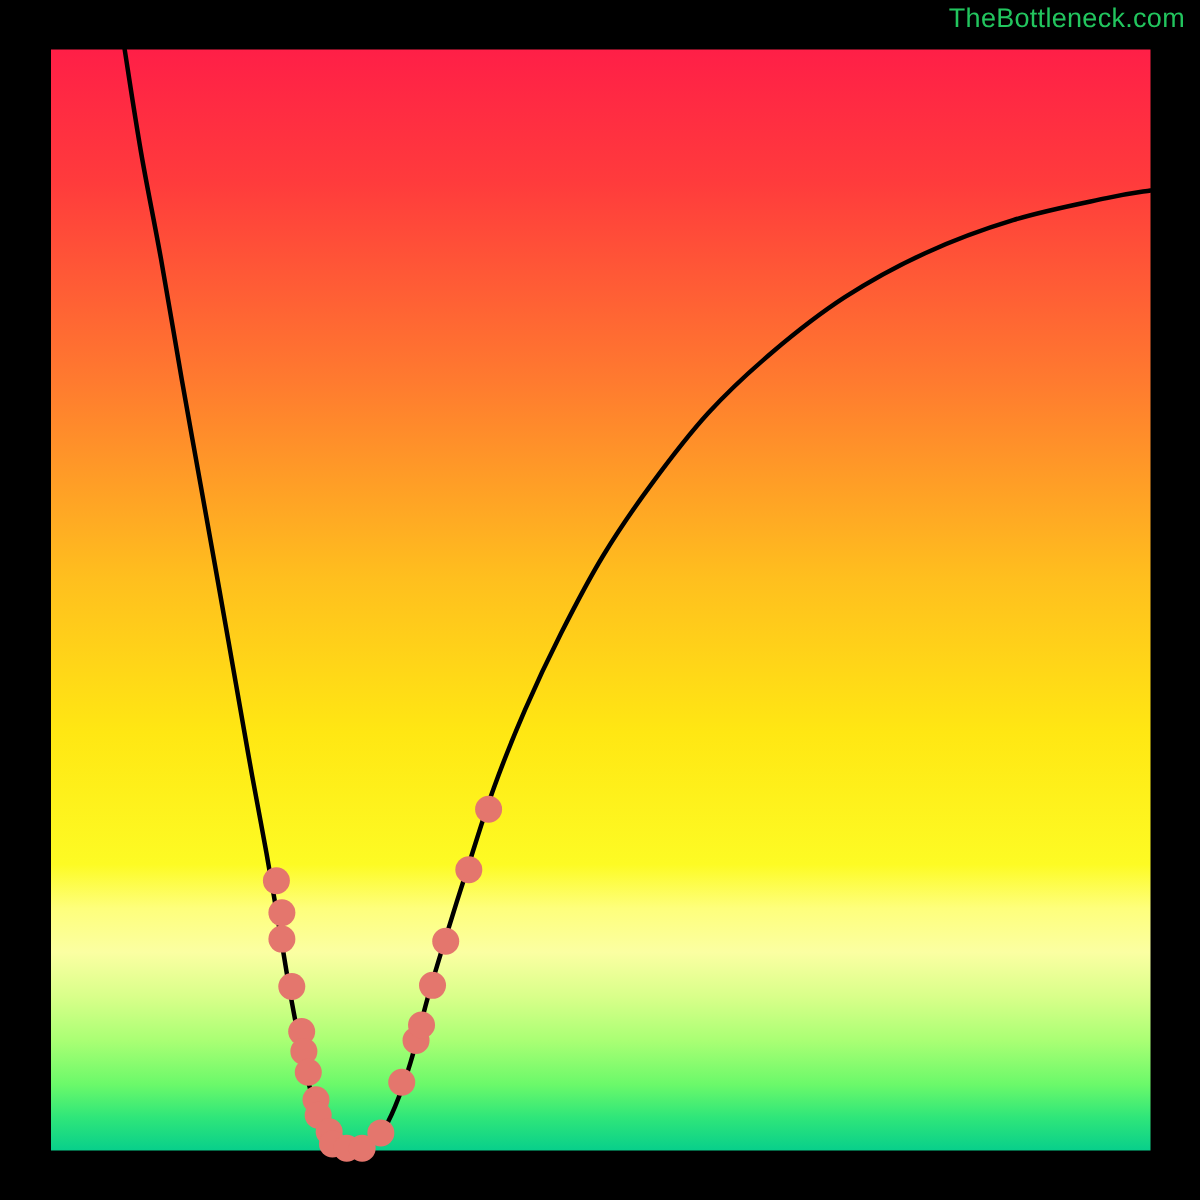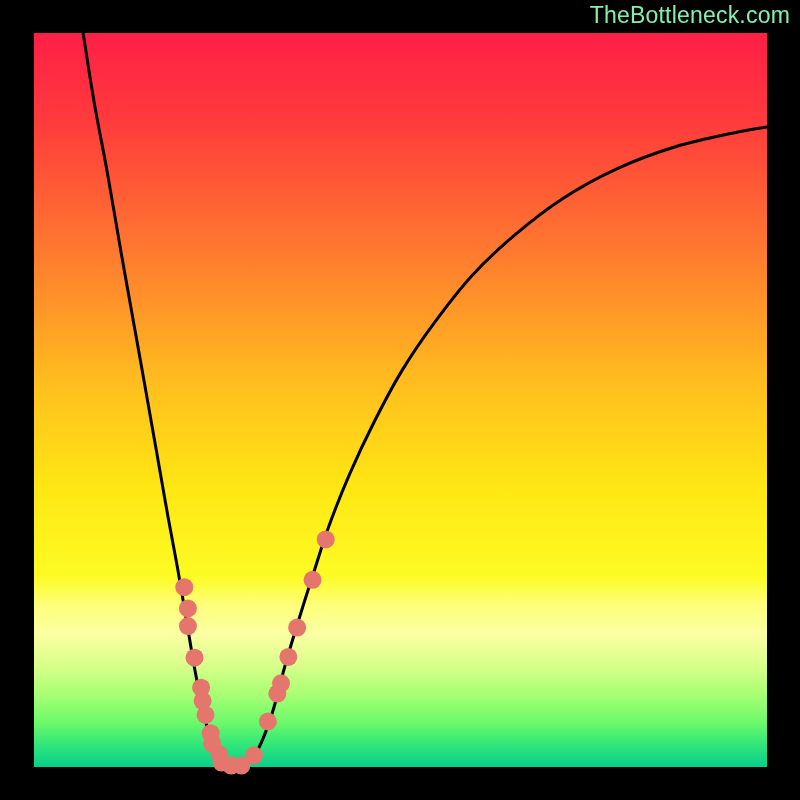"TheBottleneck.com" .watermark { color: #86efac -> #22c55e; font-size: 23px -> 18px }
